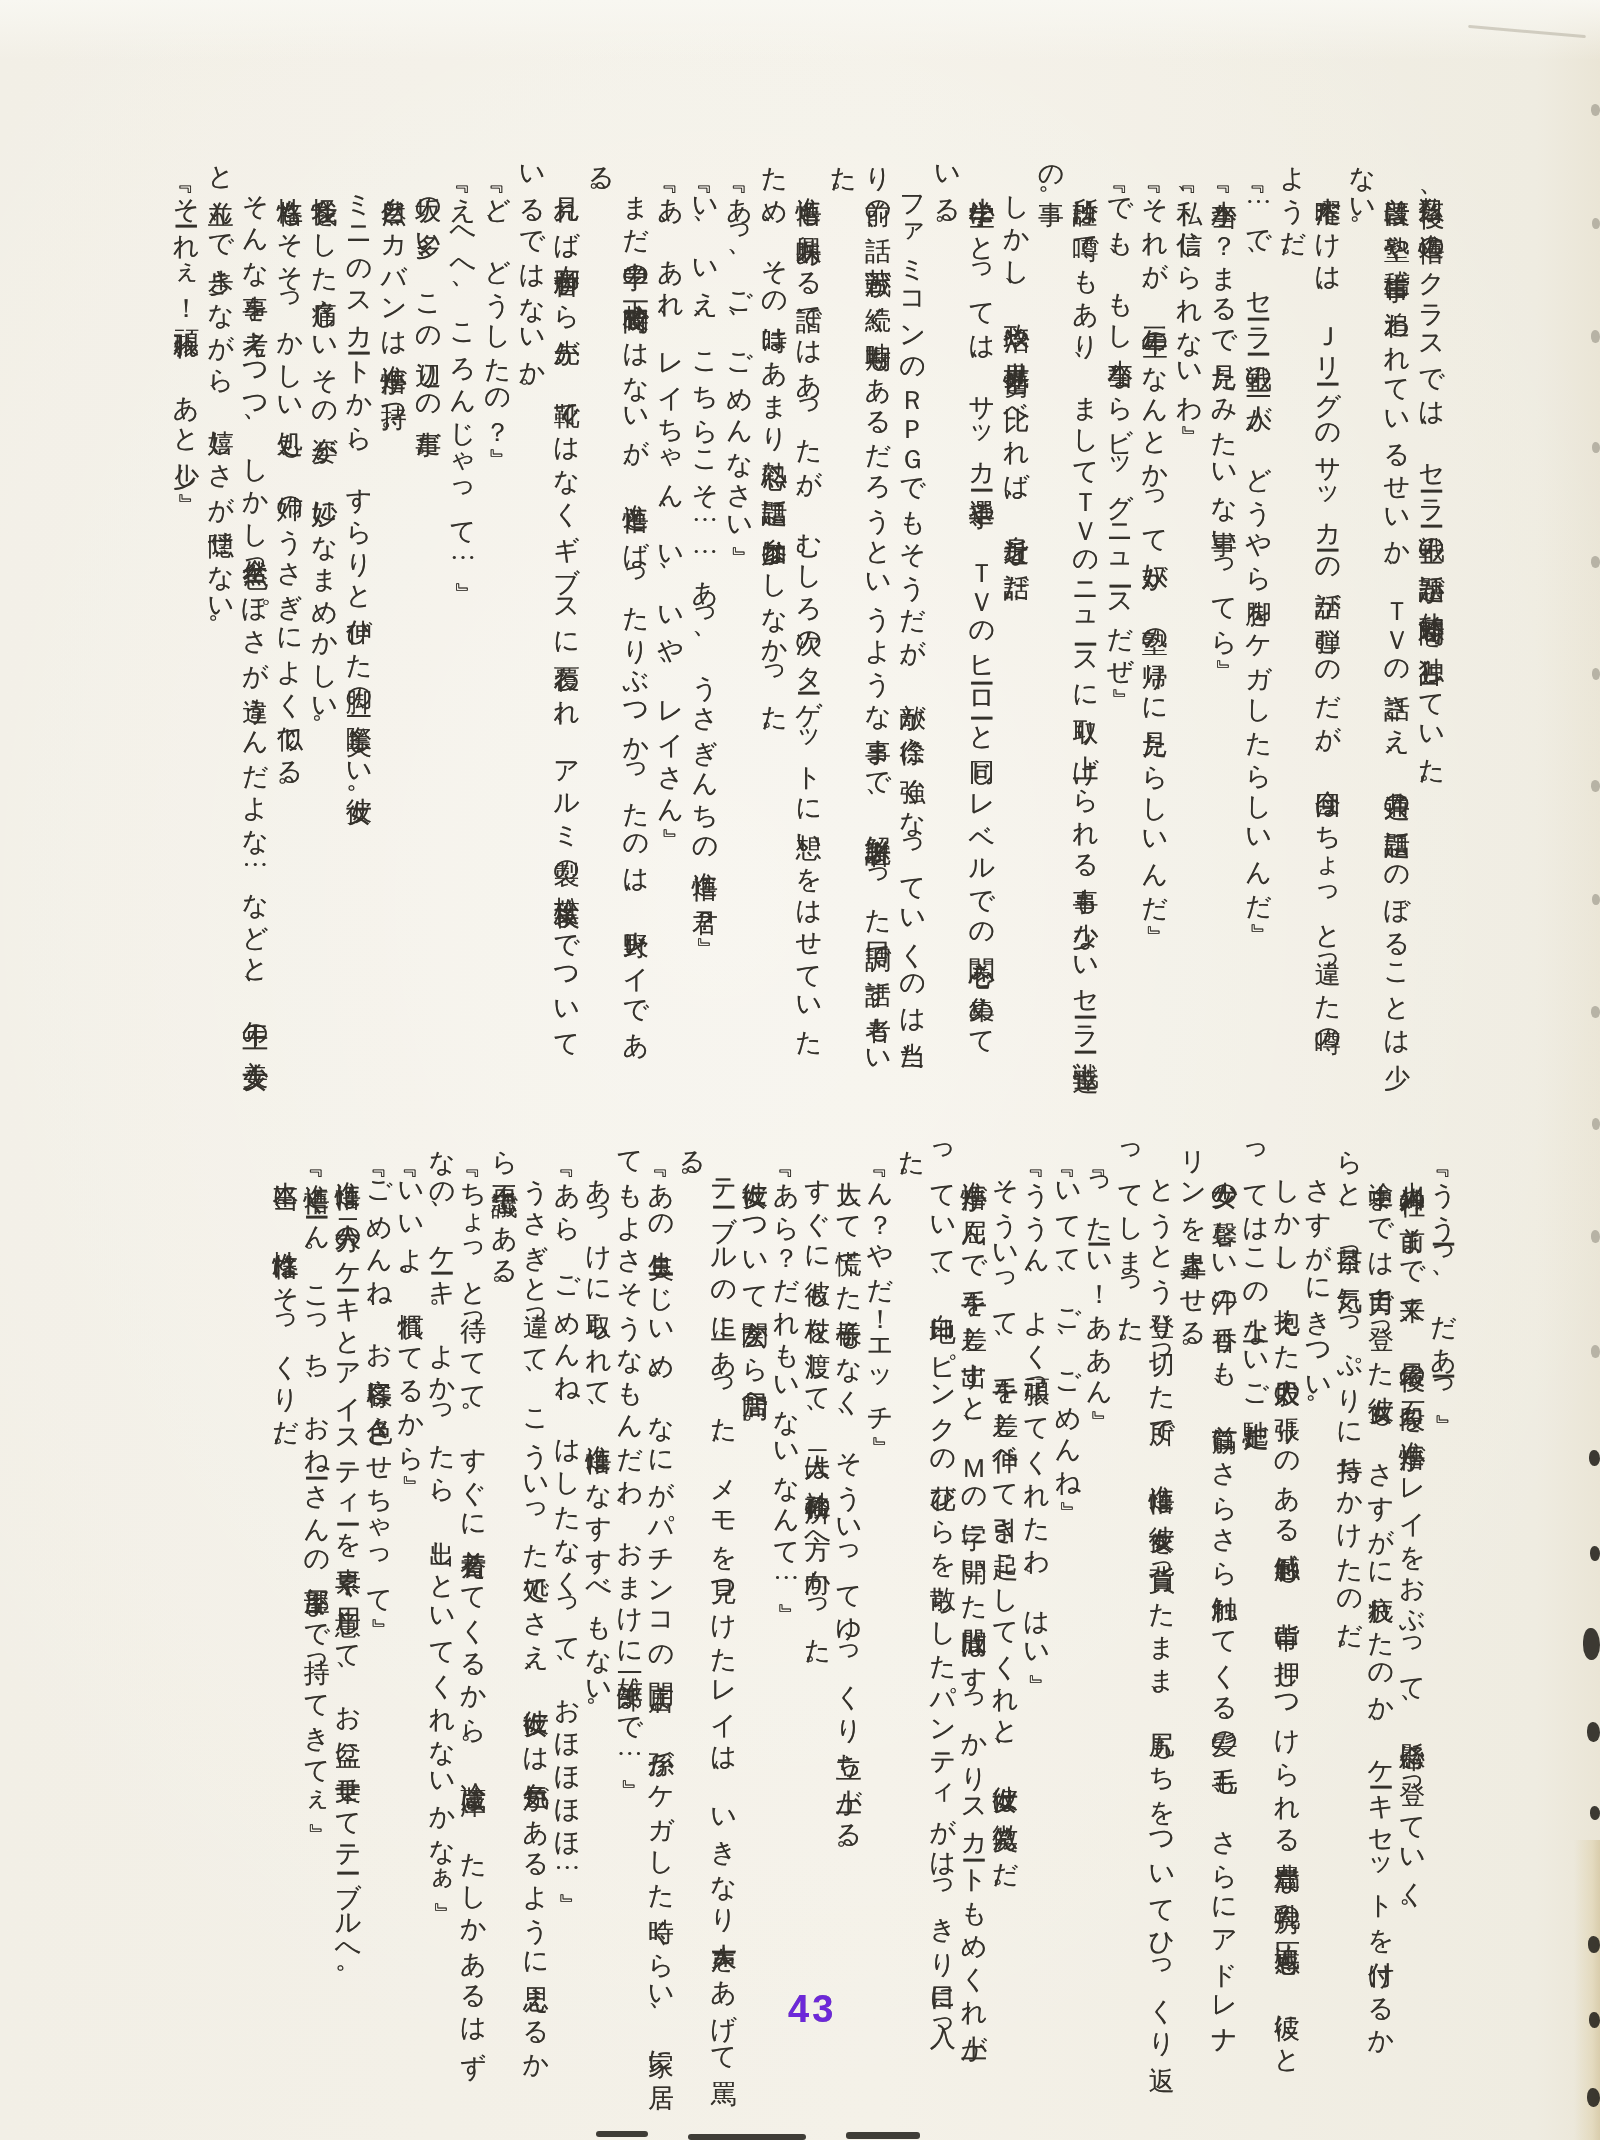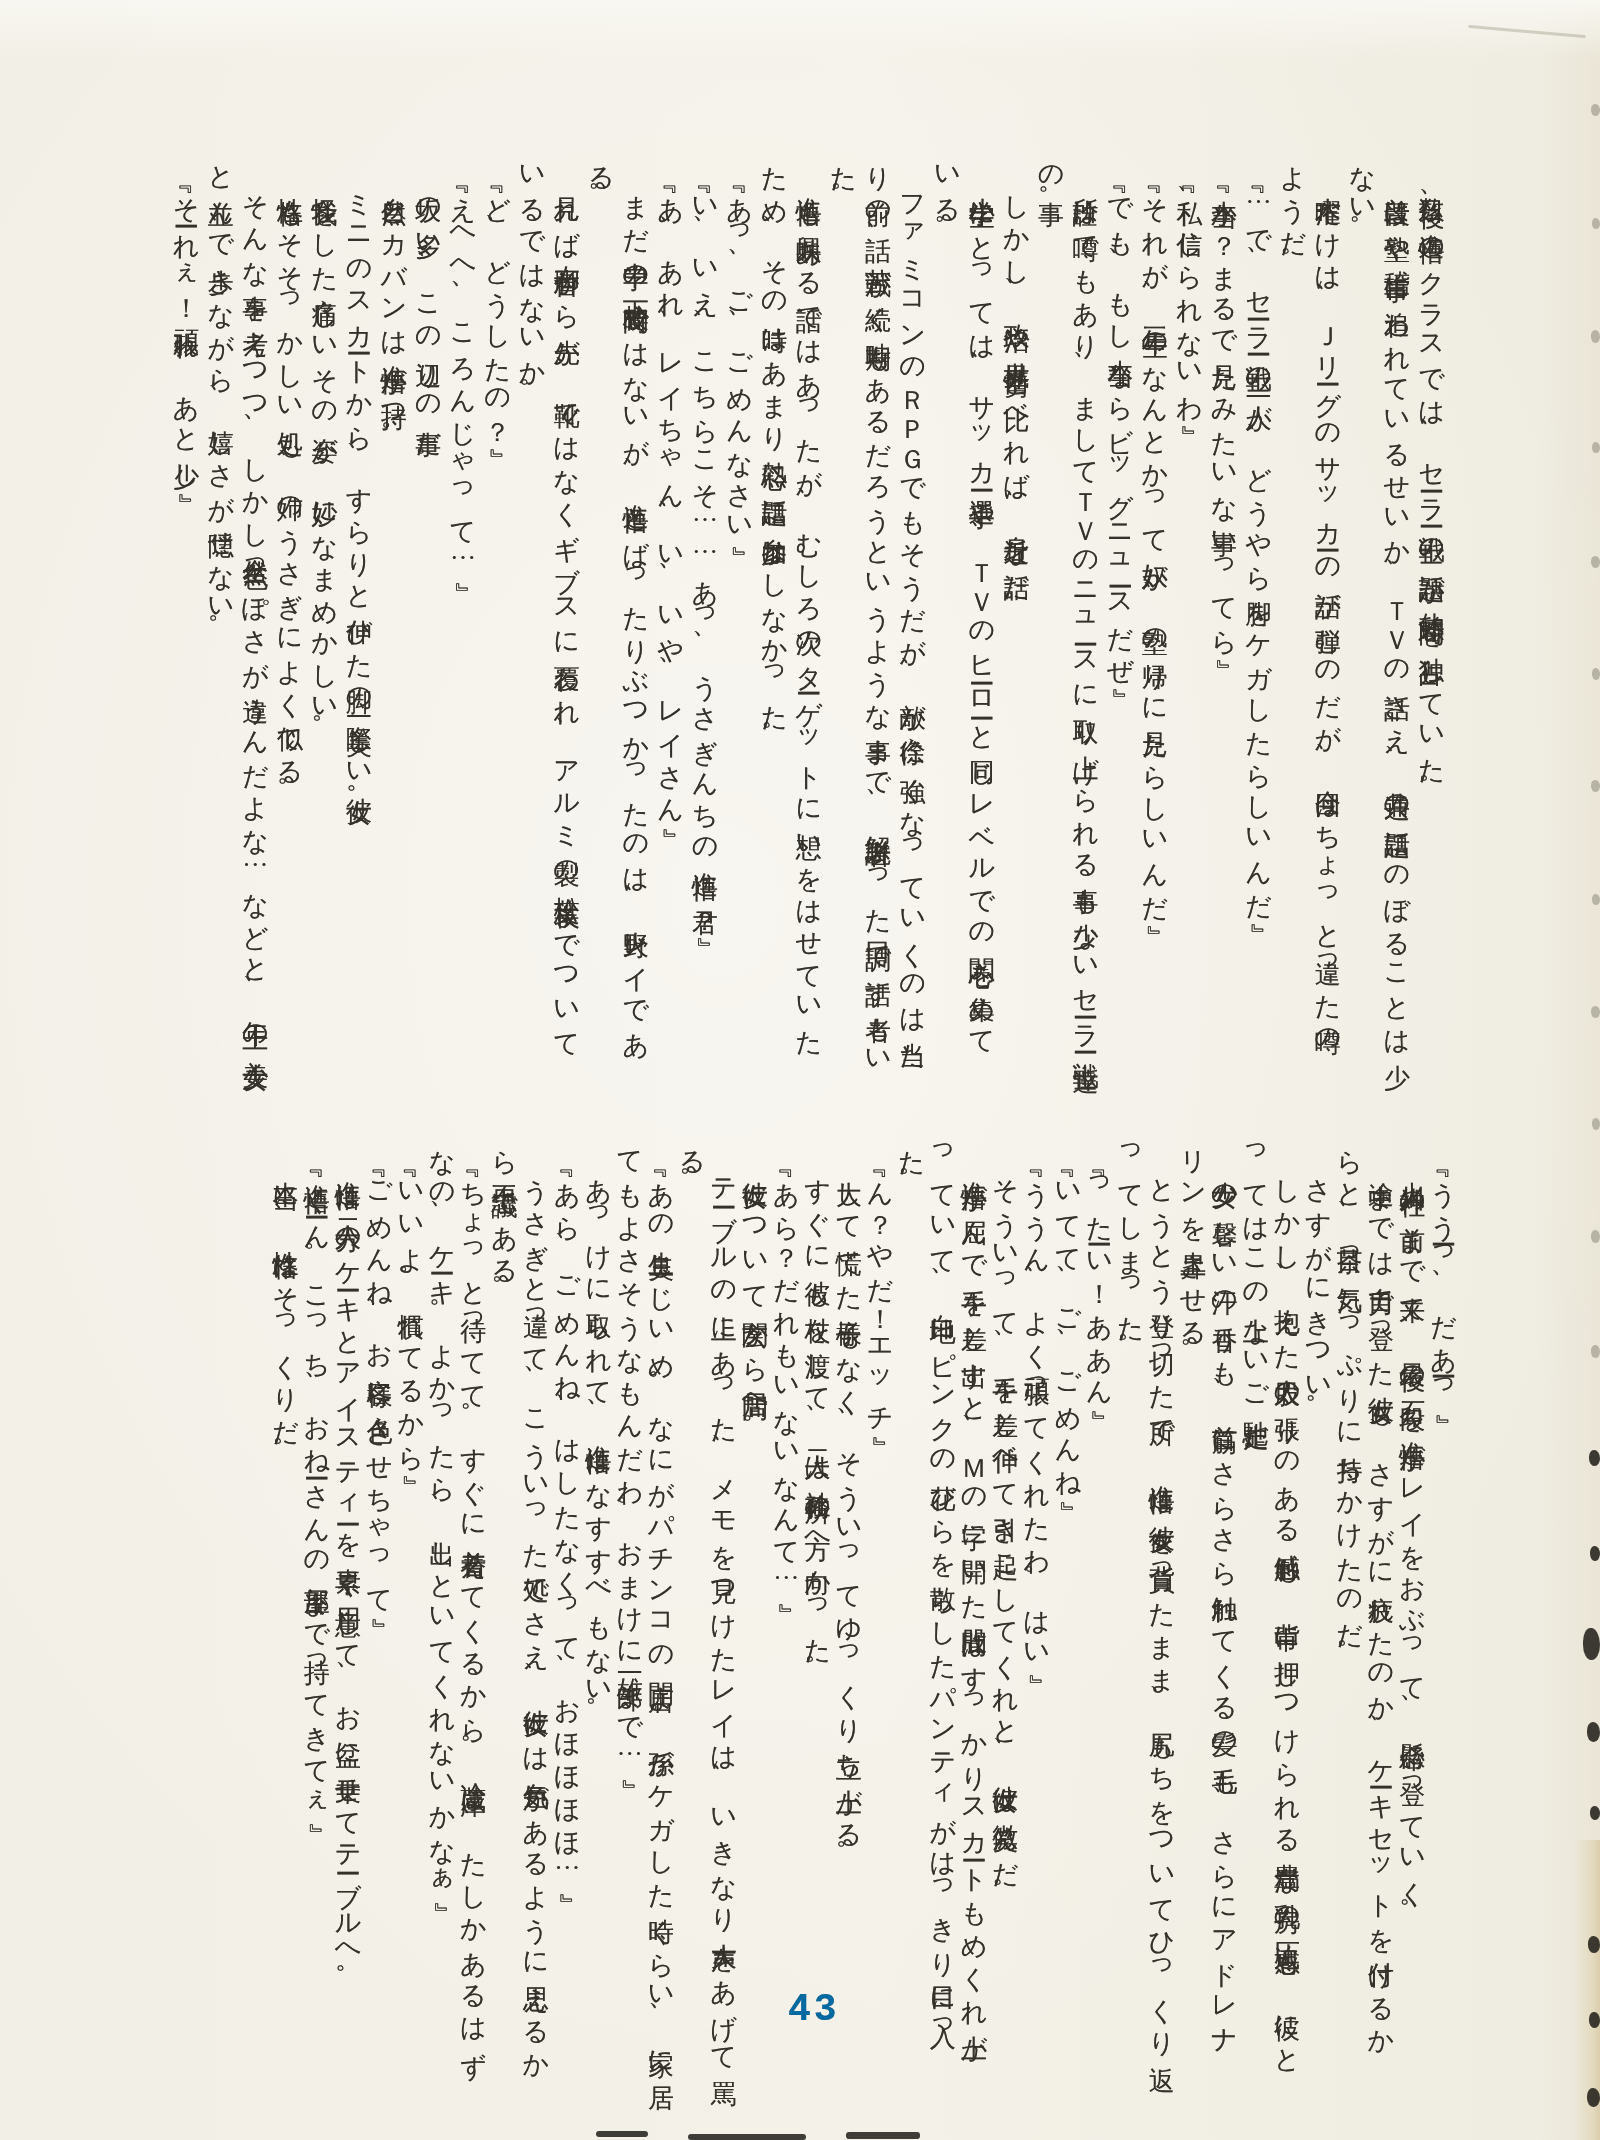"43" .page-number { color: #0369a1 -> #6d28d9; font-family: Liberation Mono, monospace -> Liberation Sans, sans-serif }
